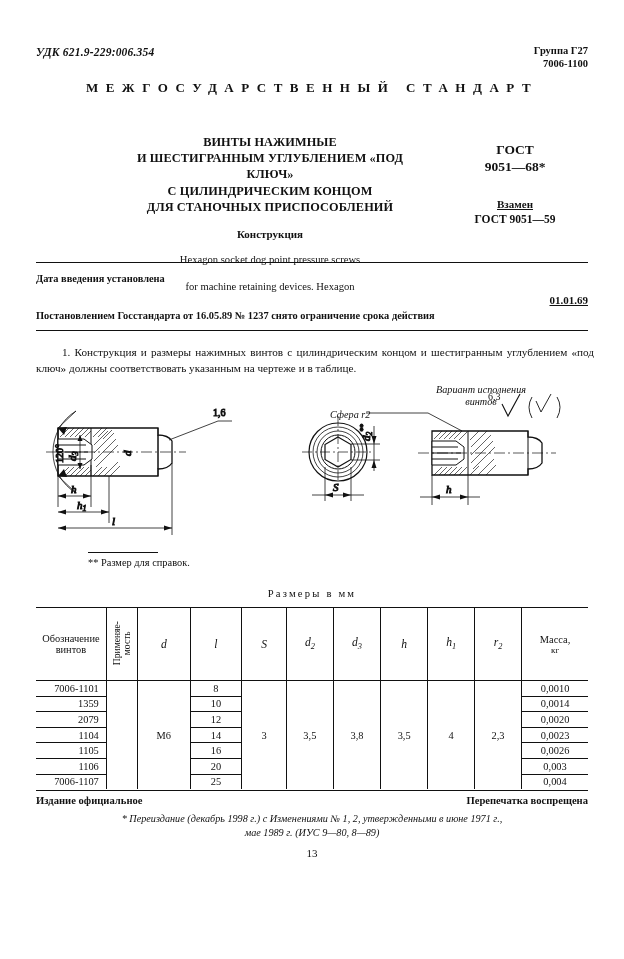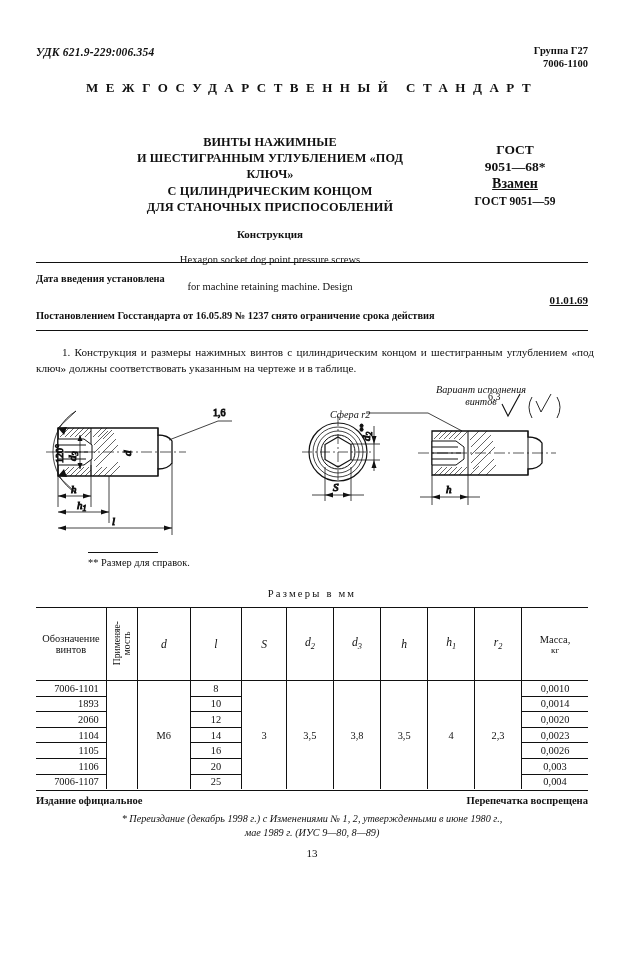"Взамен" .gostblk .vz { font-size: 14px -> 11px; margin-top: none -> 22px }
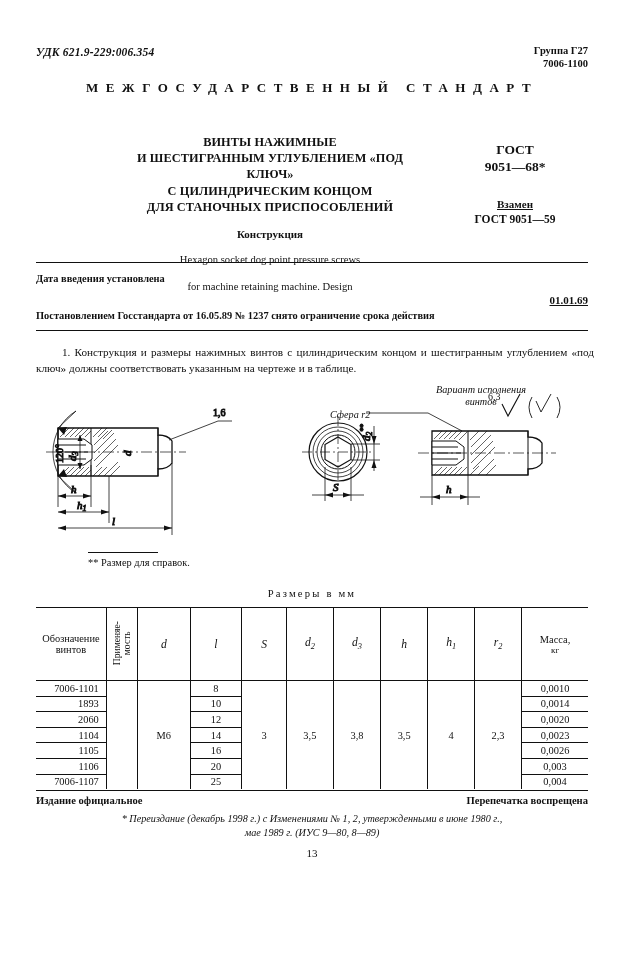"for machine retaining machine. Design" div.en { text: machine. Design -> devices. Hexagon }
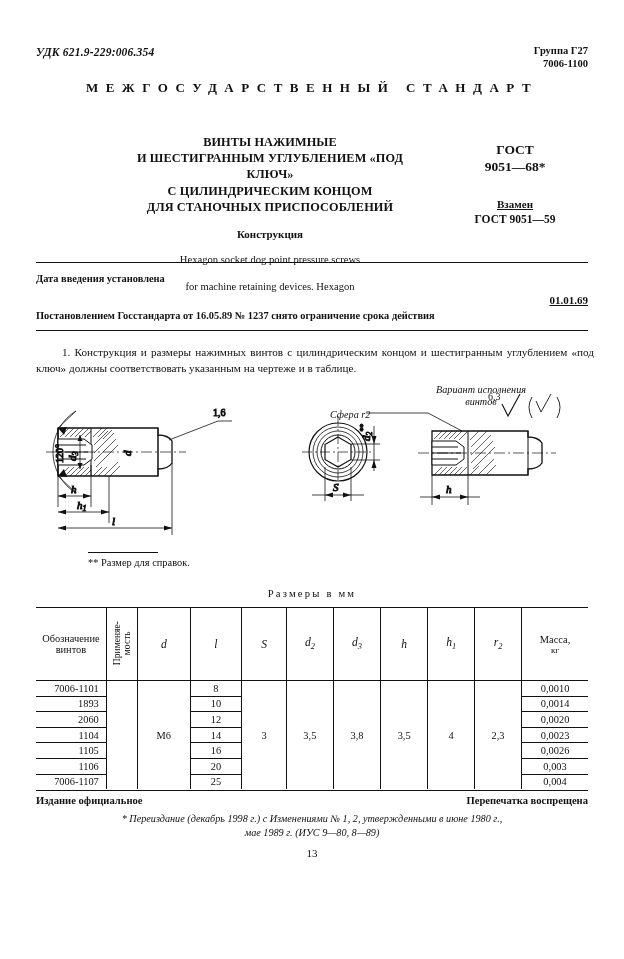"1893" td.edgeL { text: 1893 -> 1359 }
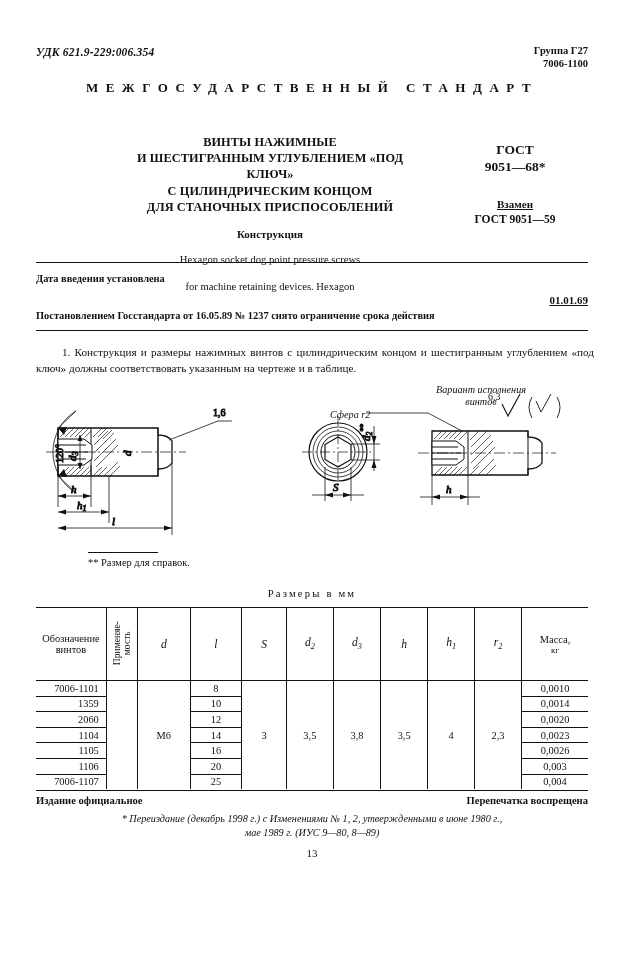"2060" td.edgeL { text: 2060 -> 2079 }
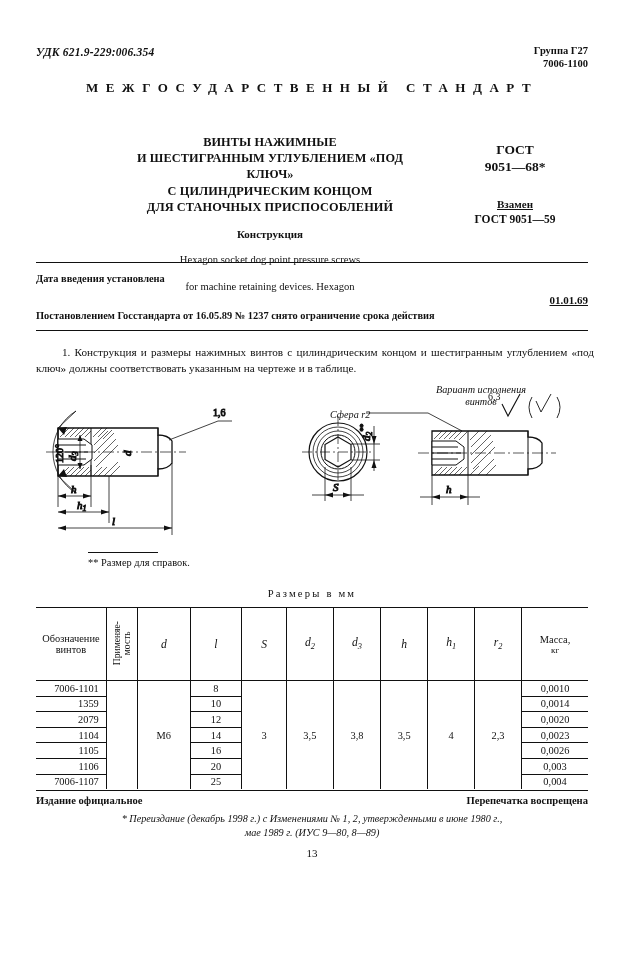"* Переиздание (декабрь 1998 г.)" div { text: 1980 -> 1971 }
